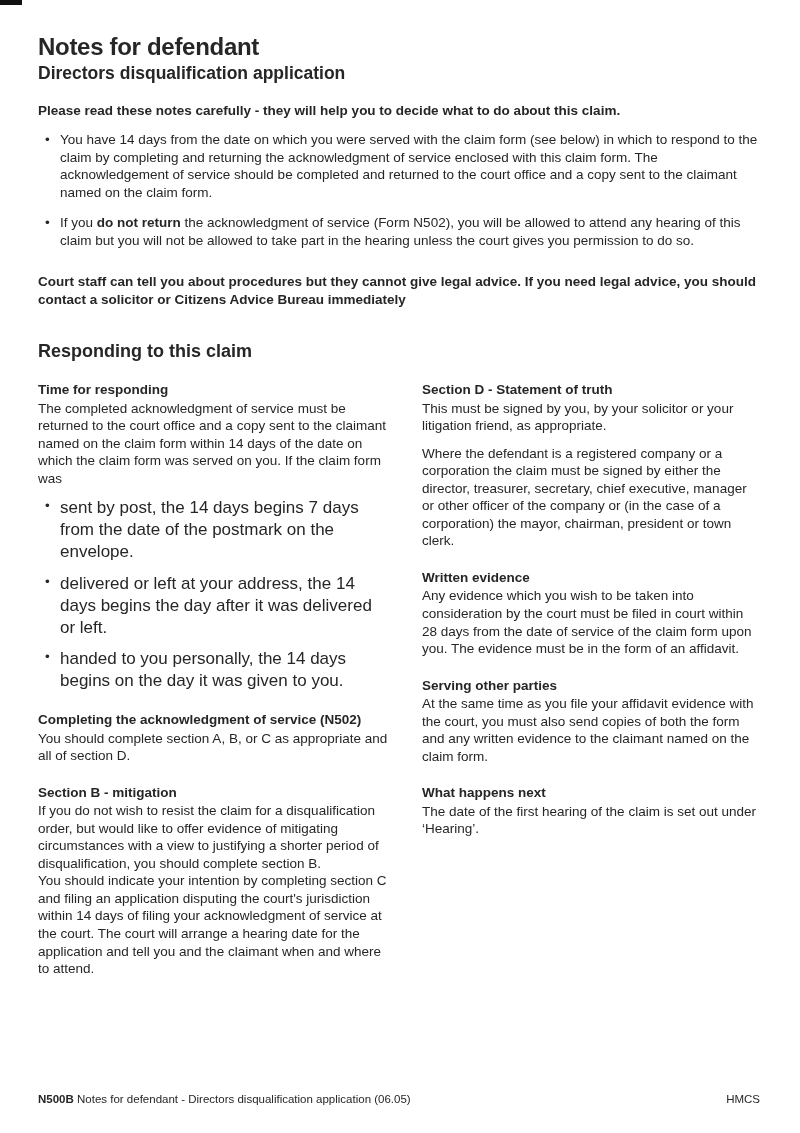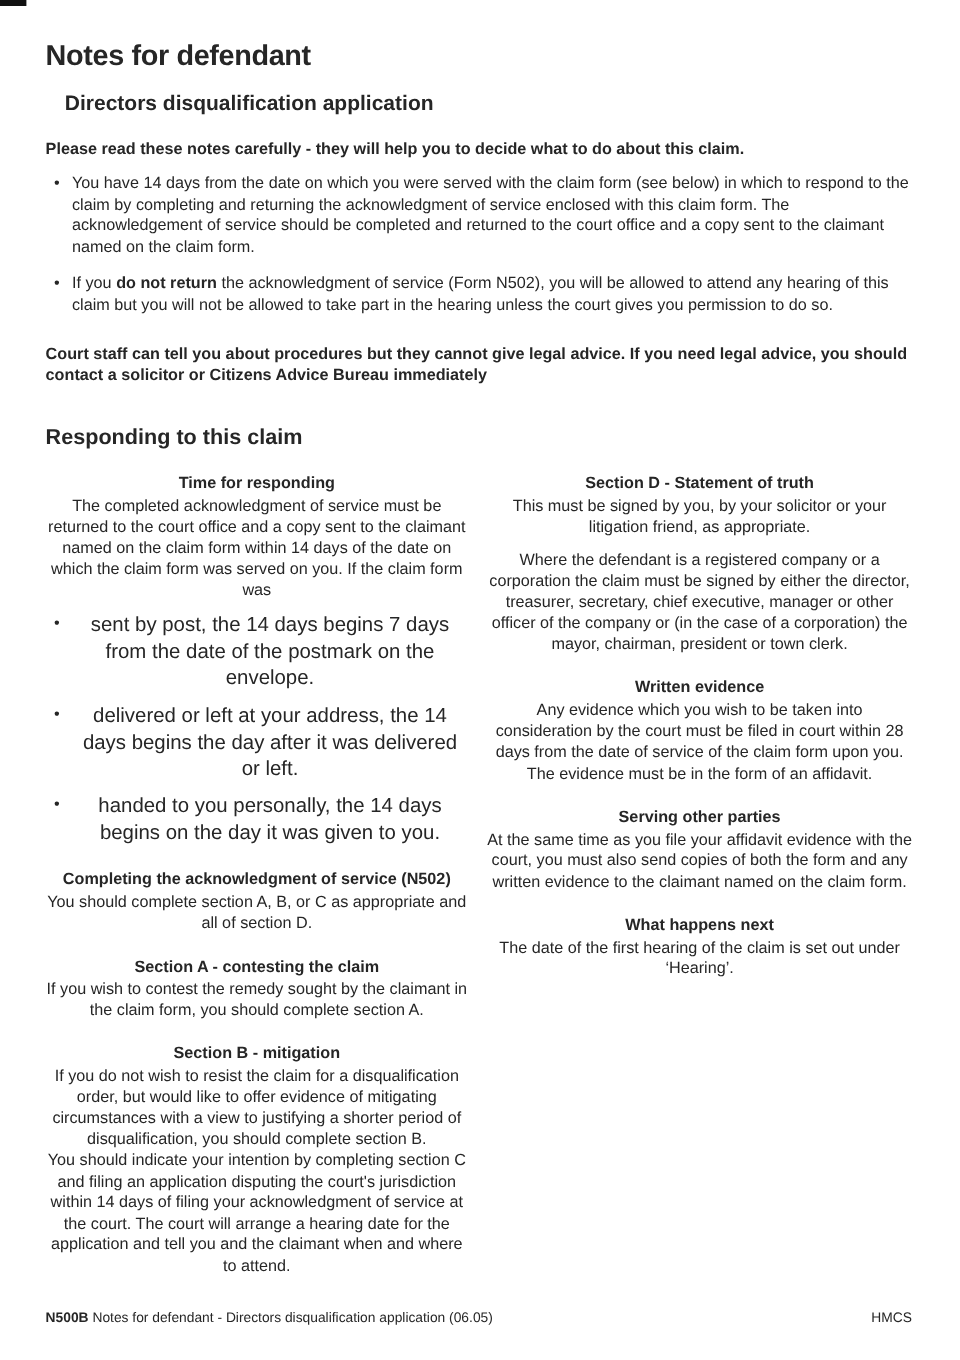"Directors disqualification application" h2.doc-subtitle { margin: 16px -> 0 }
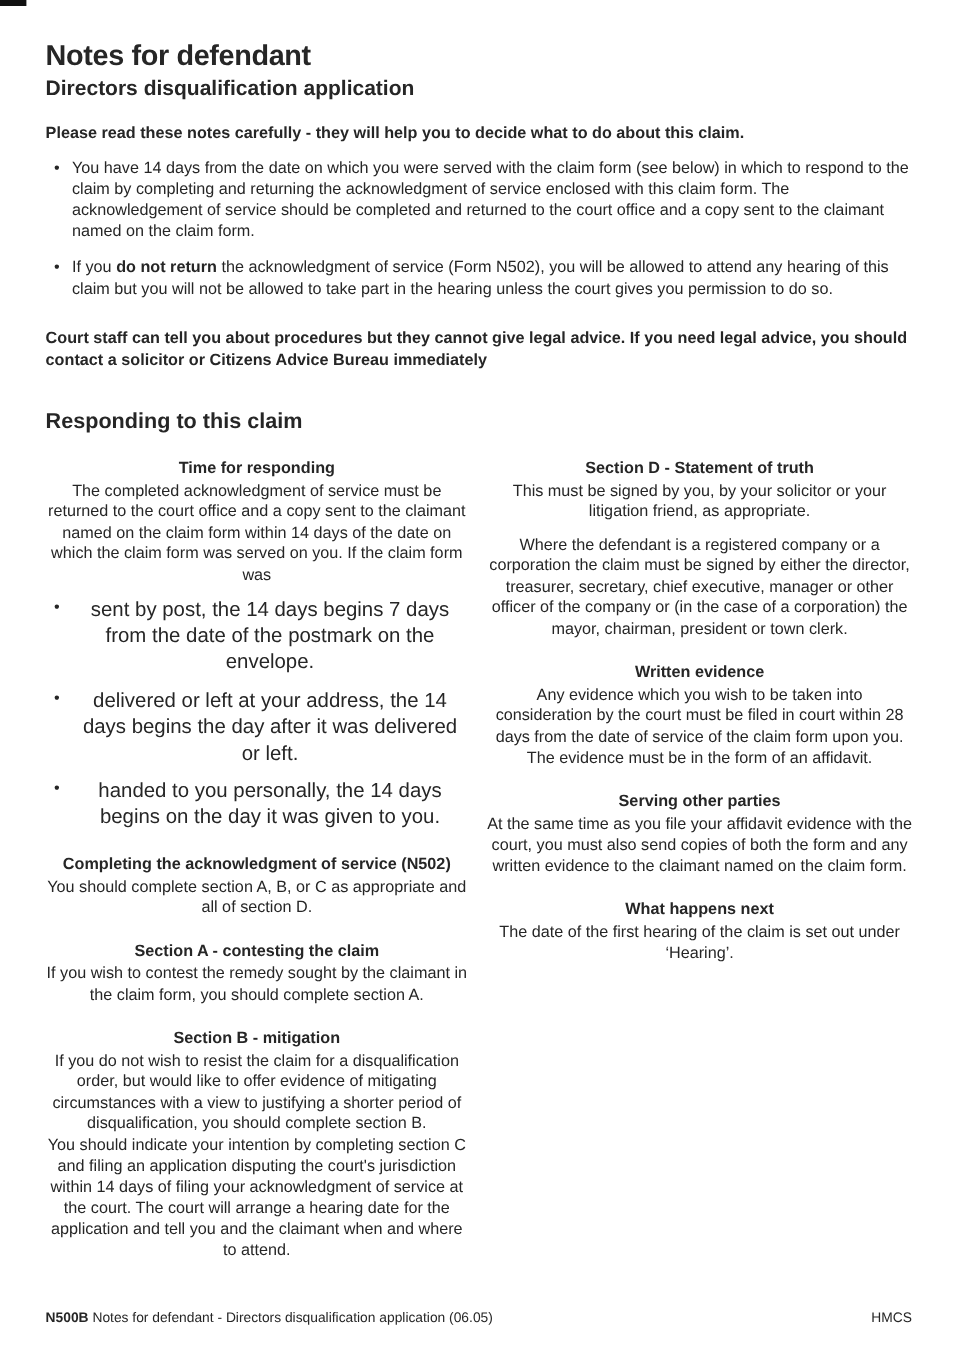"Time for responding" .columns { gap: 16px -> 32px; text-align: center -> none }
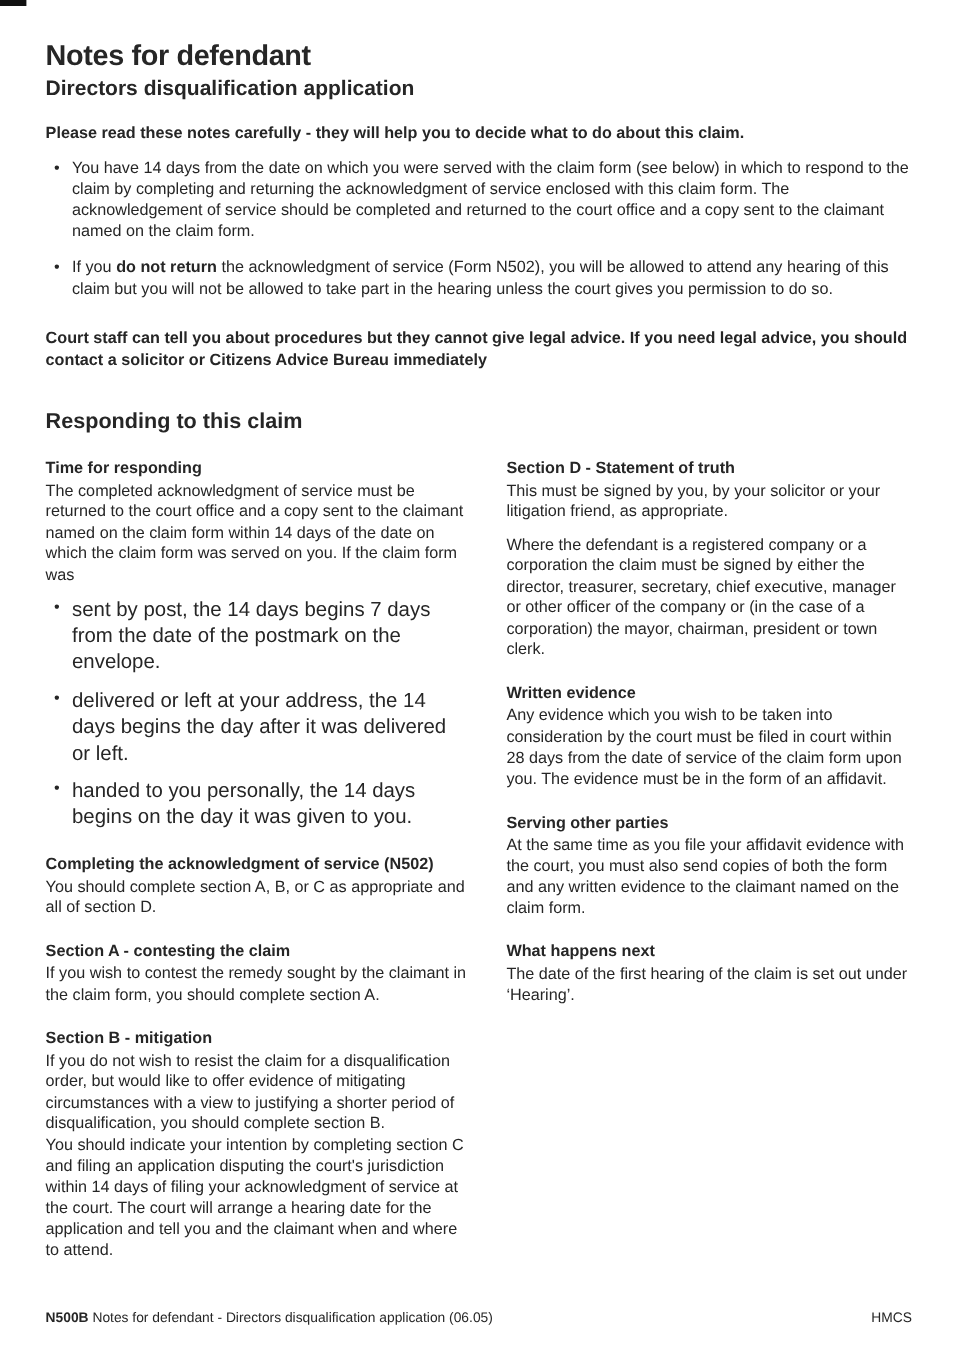"Section A - contesting the" div.block { html: <div> <h3>Section A - contesting the claim</h3> <p>If you wish to contest the remedy sought by the claimant in the claim form, you should complete section A.</p> </div> -> none }
